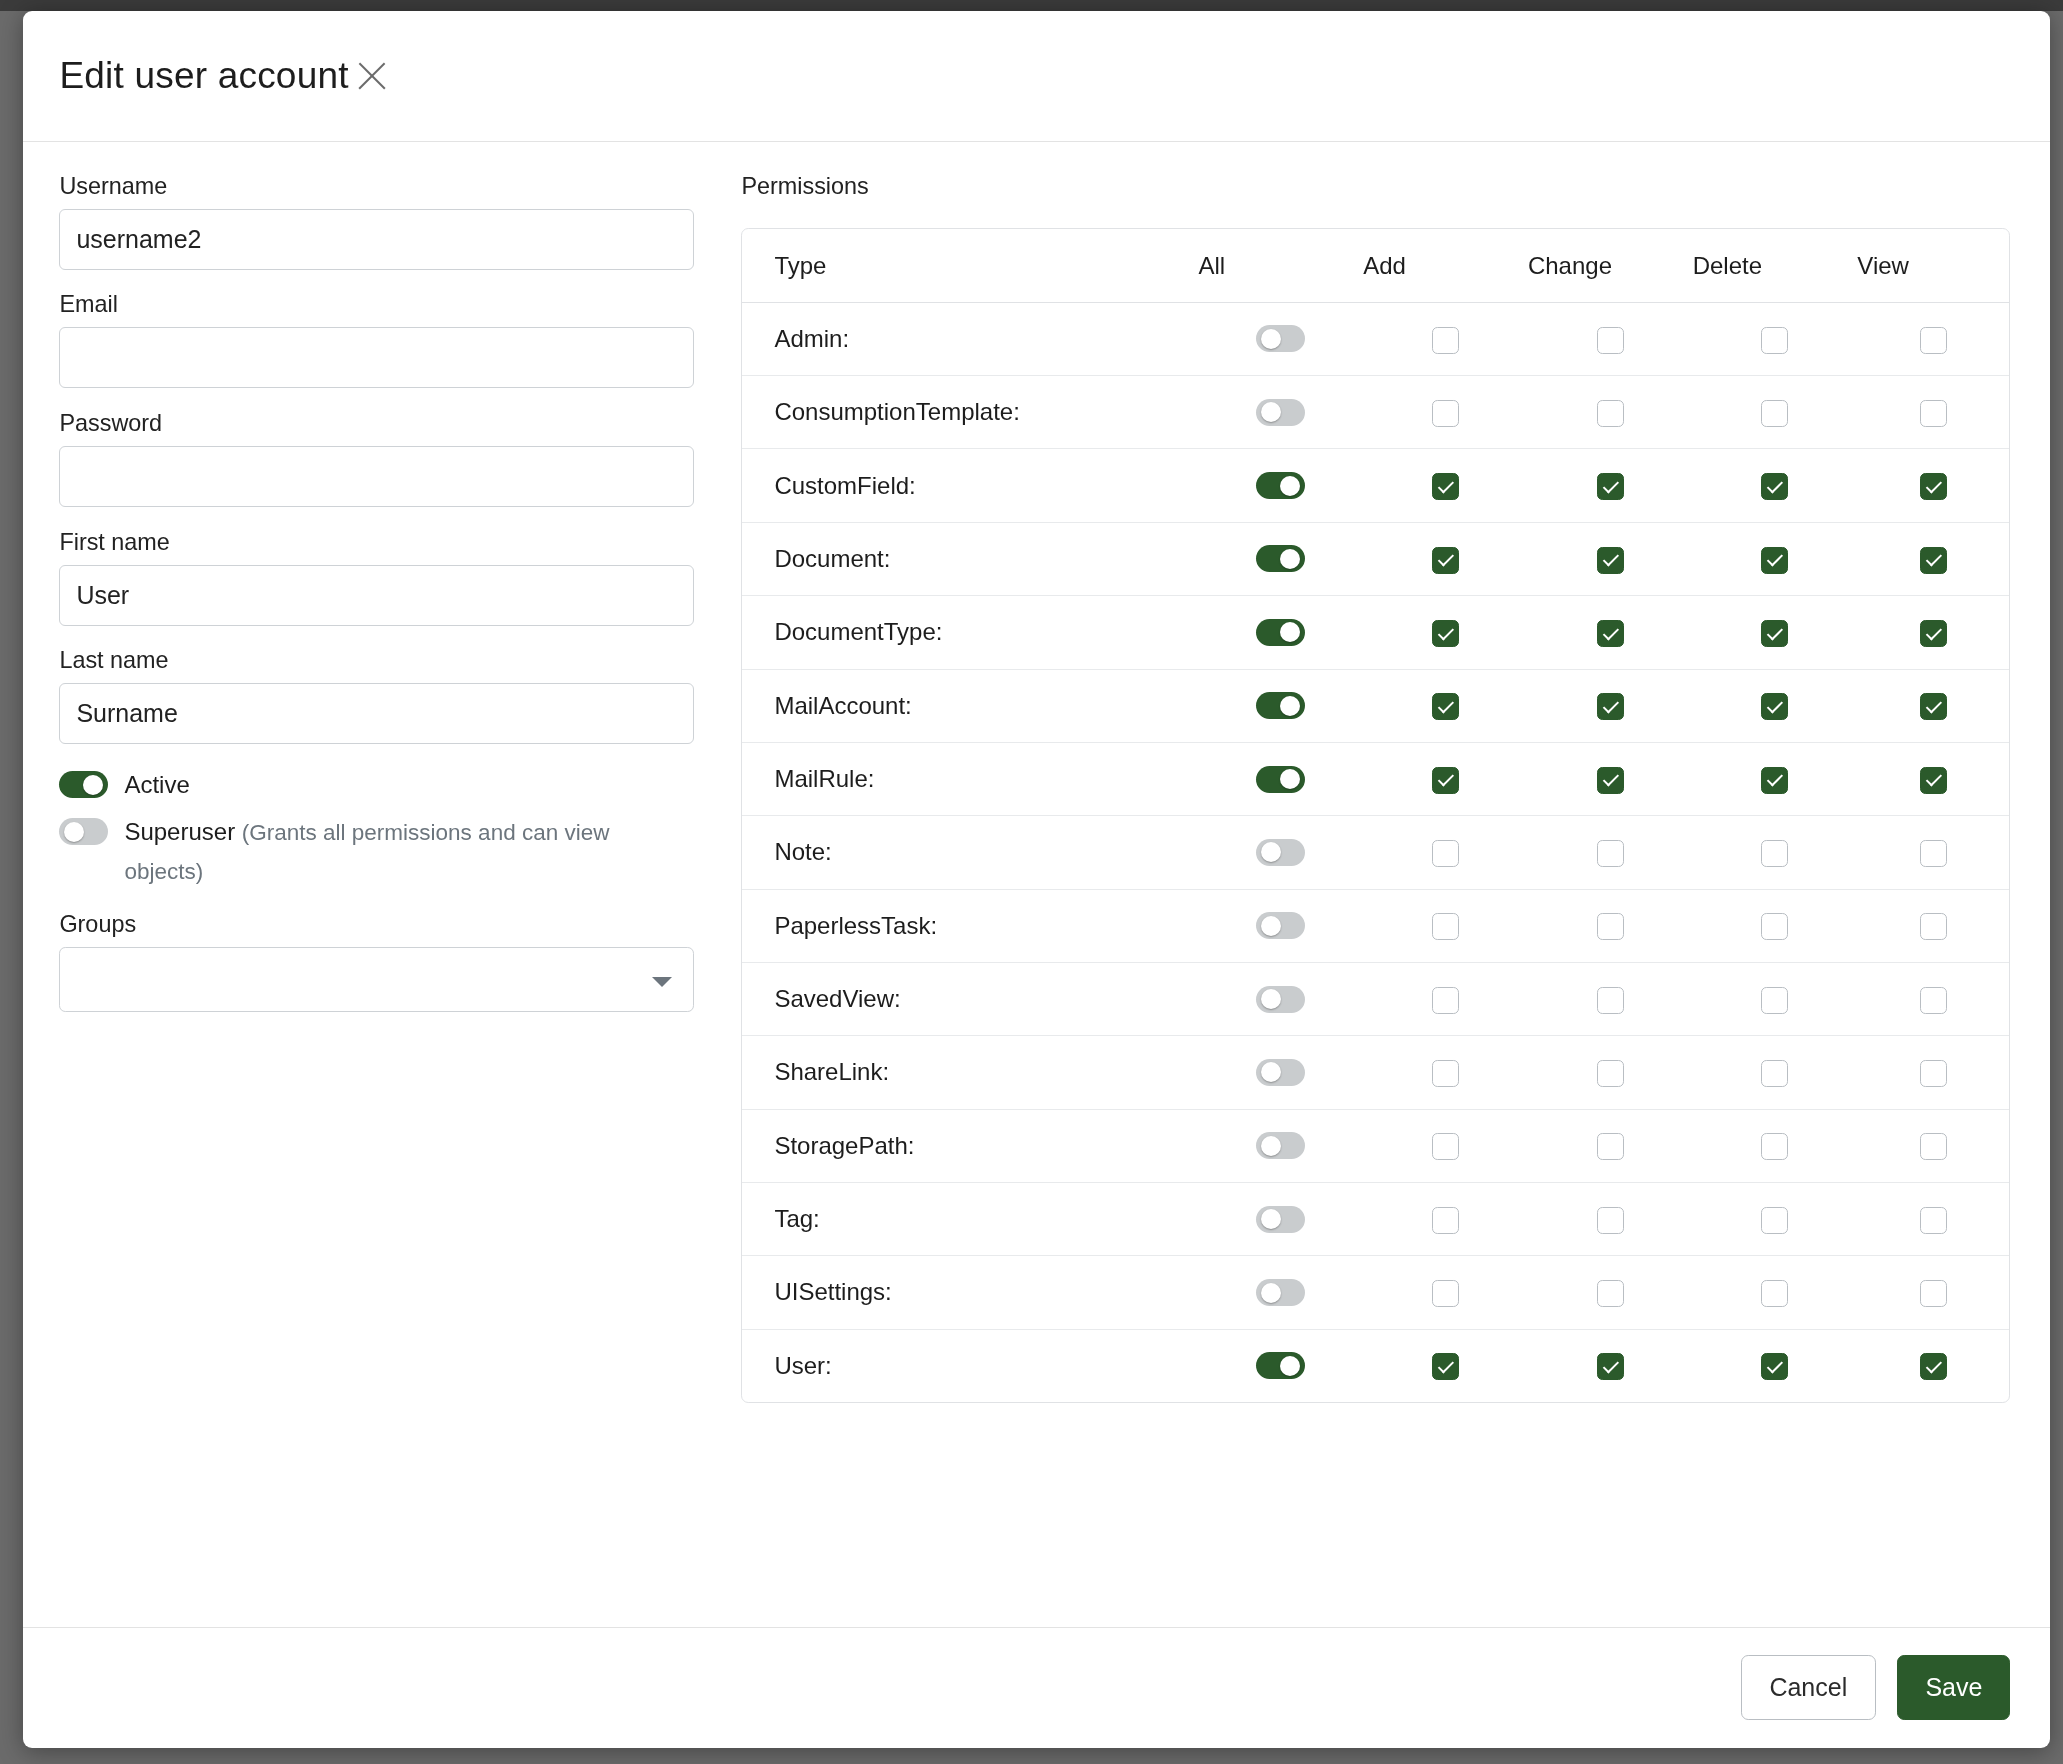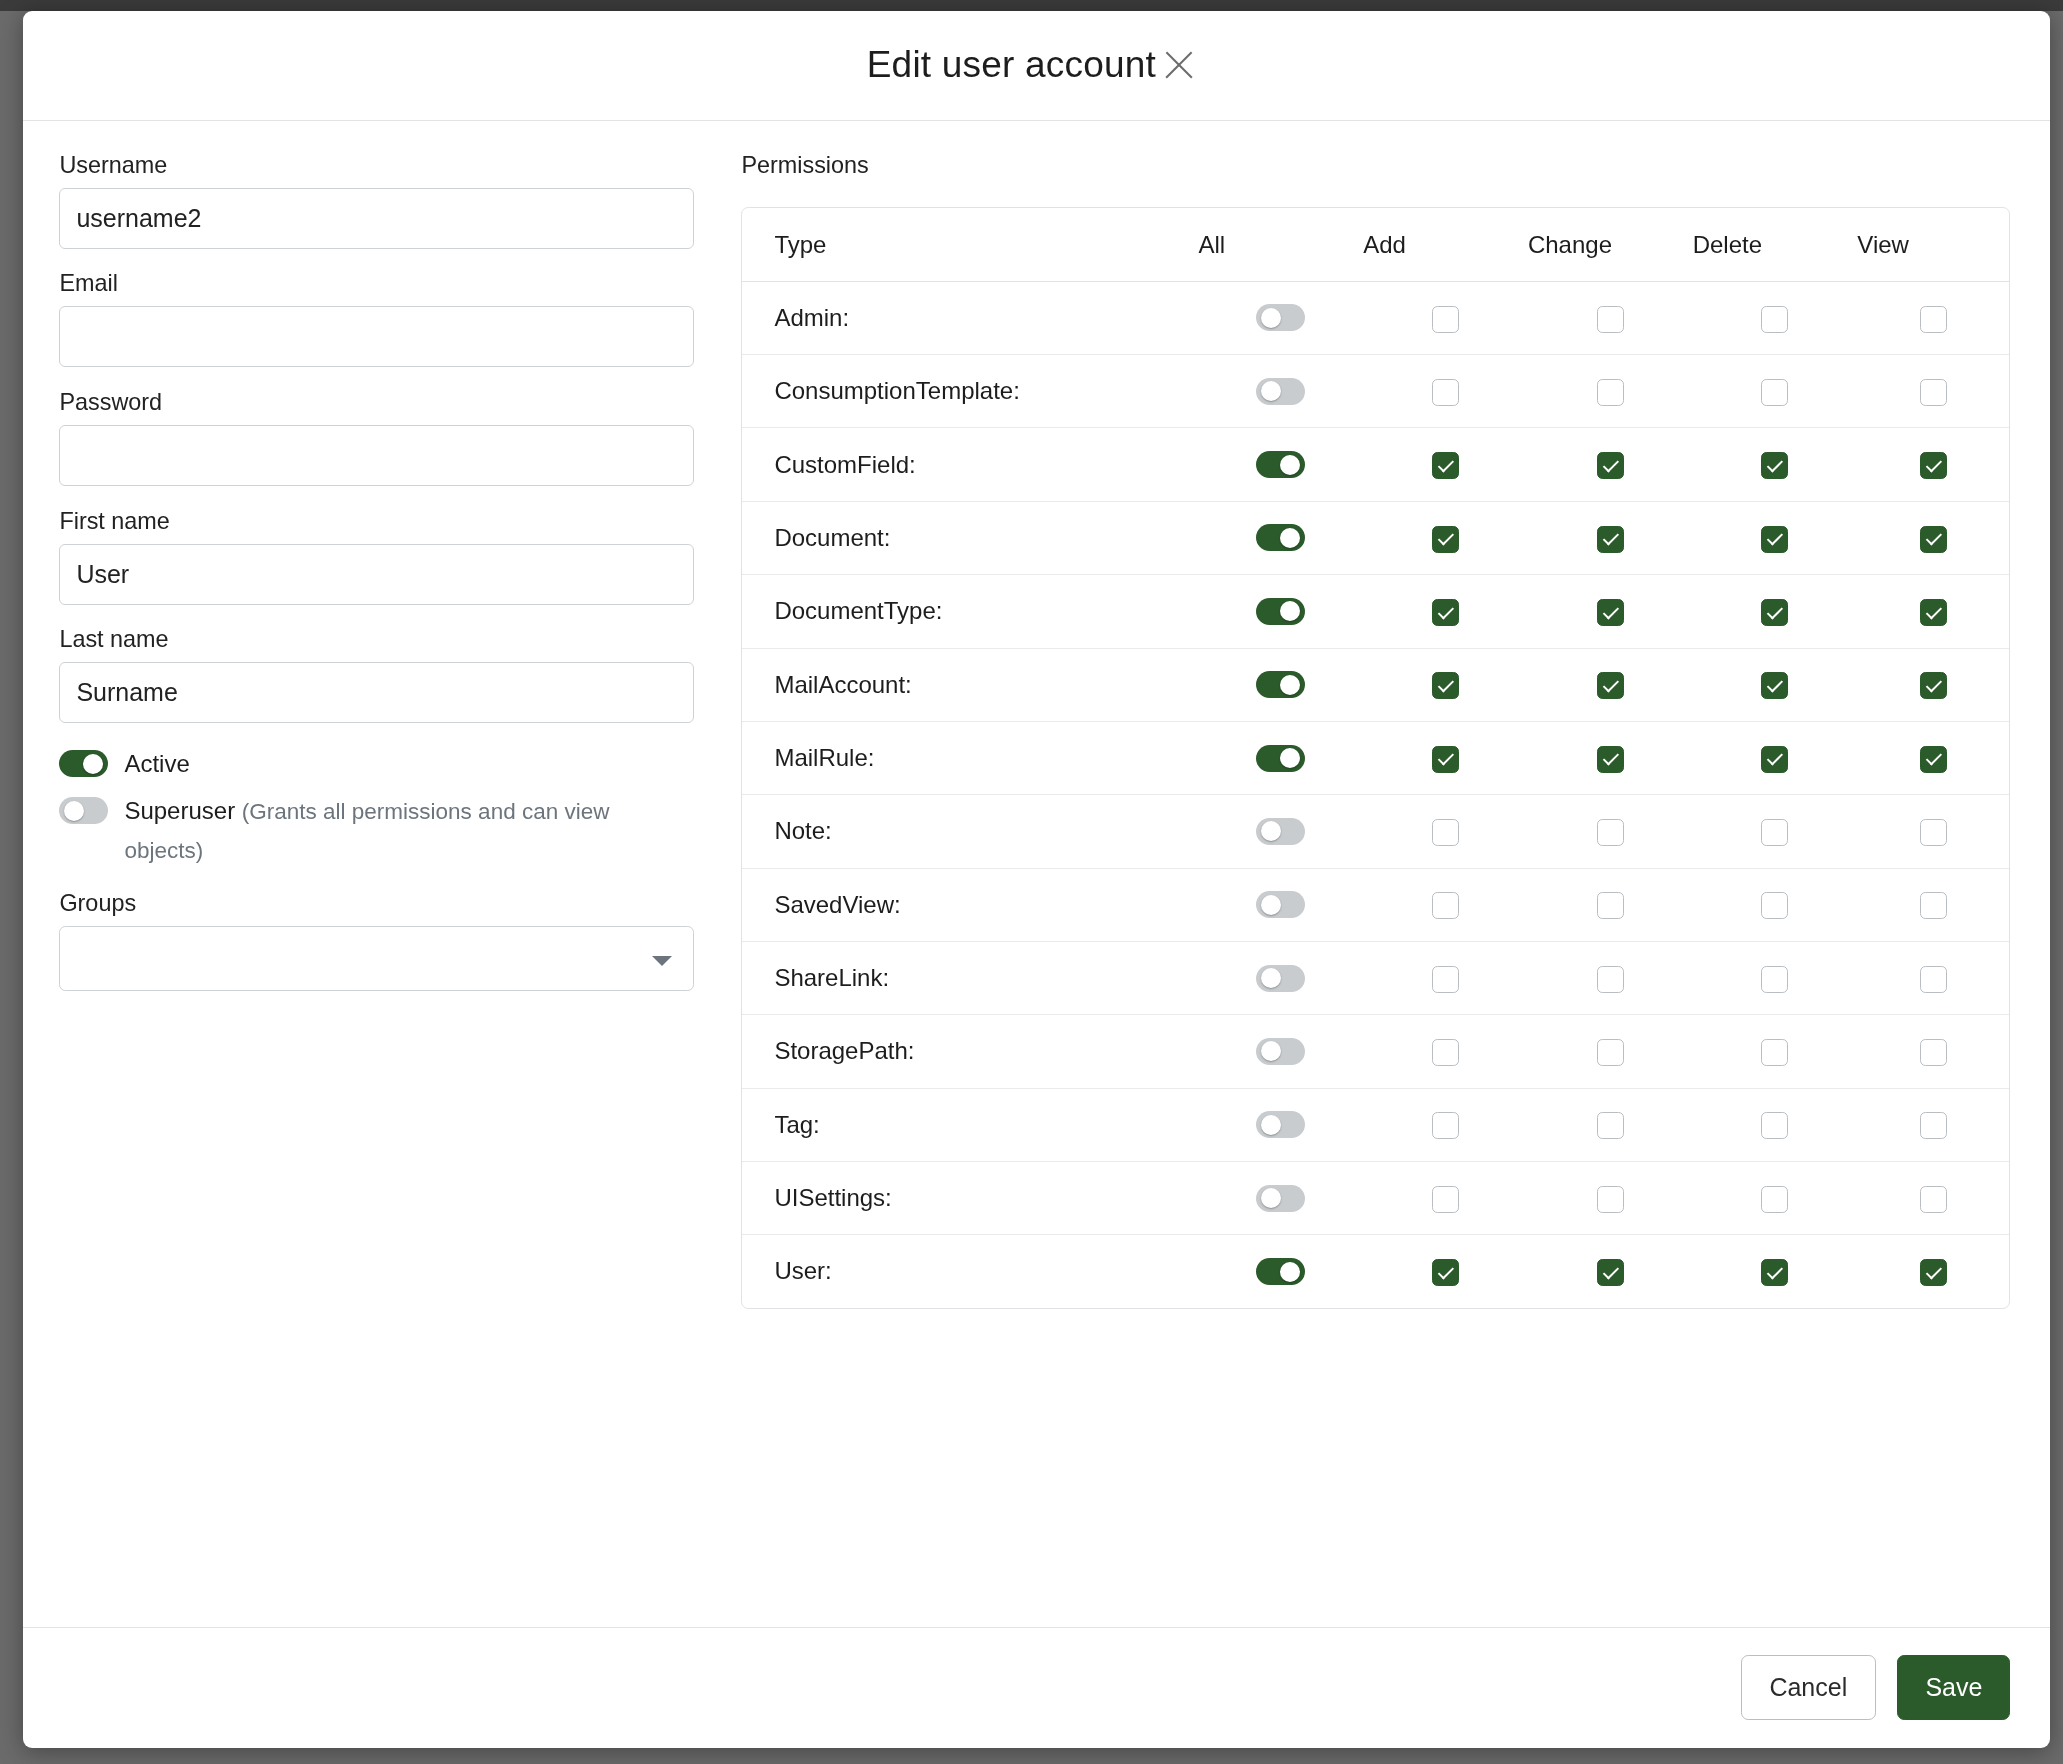"Edit user account" .modal-header { height: 110px -> 131px; justify-content: center -> flex-start }
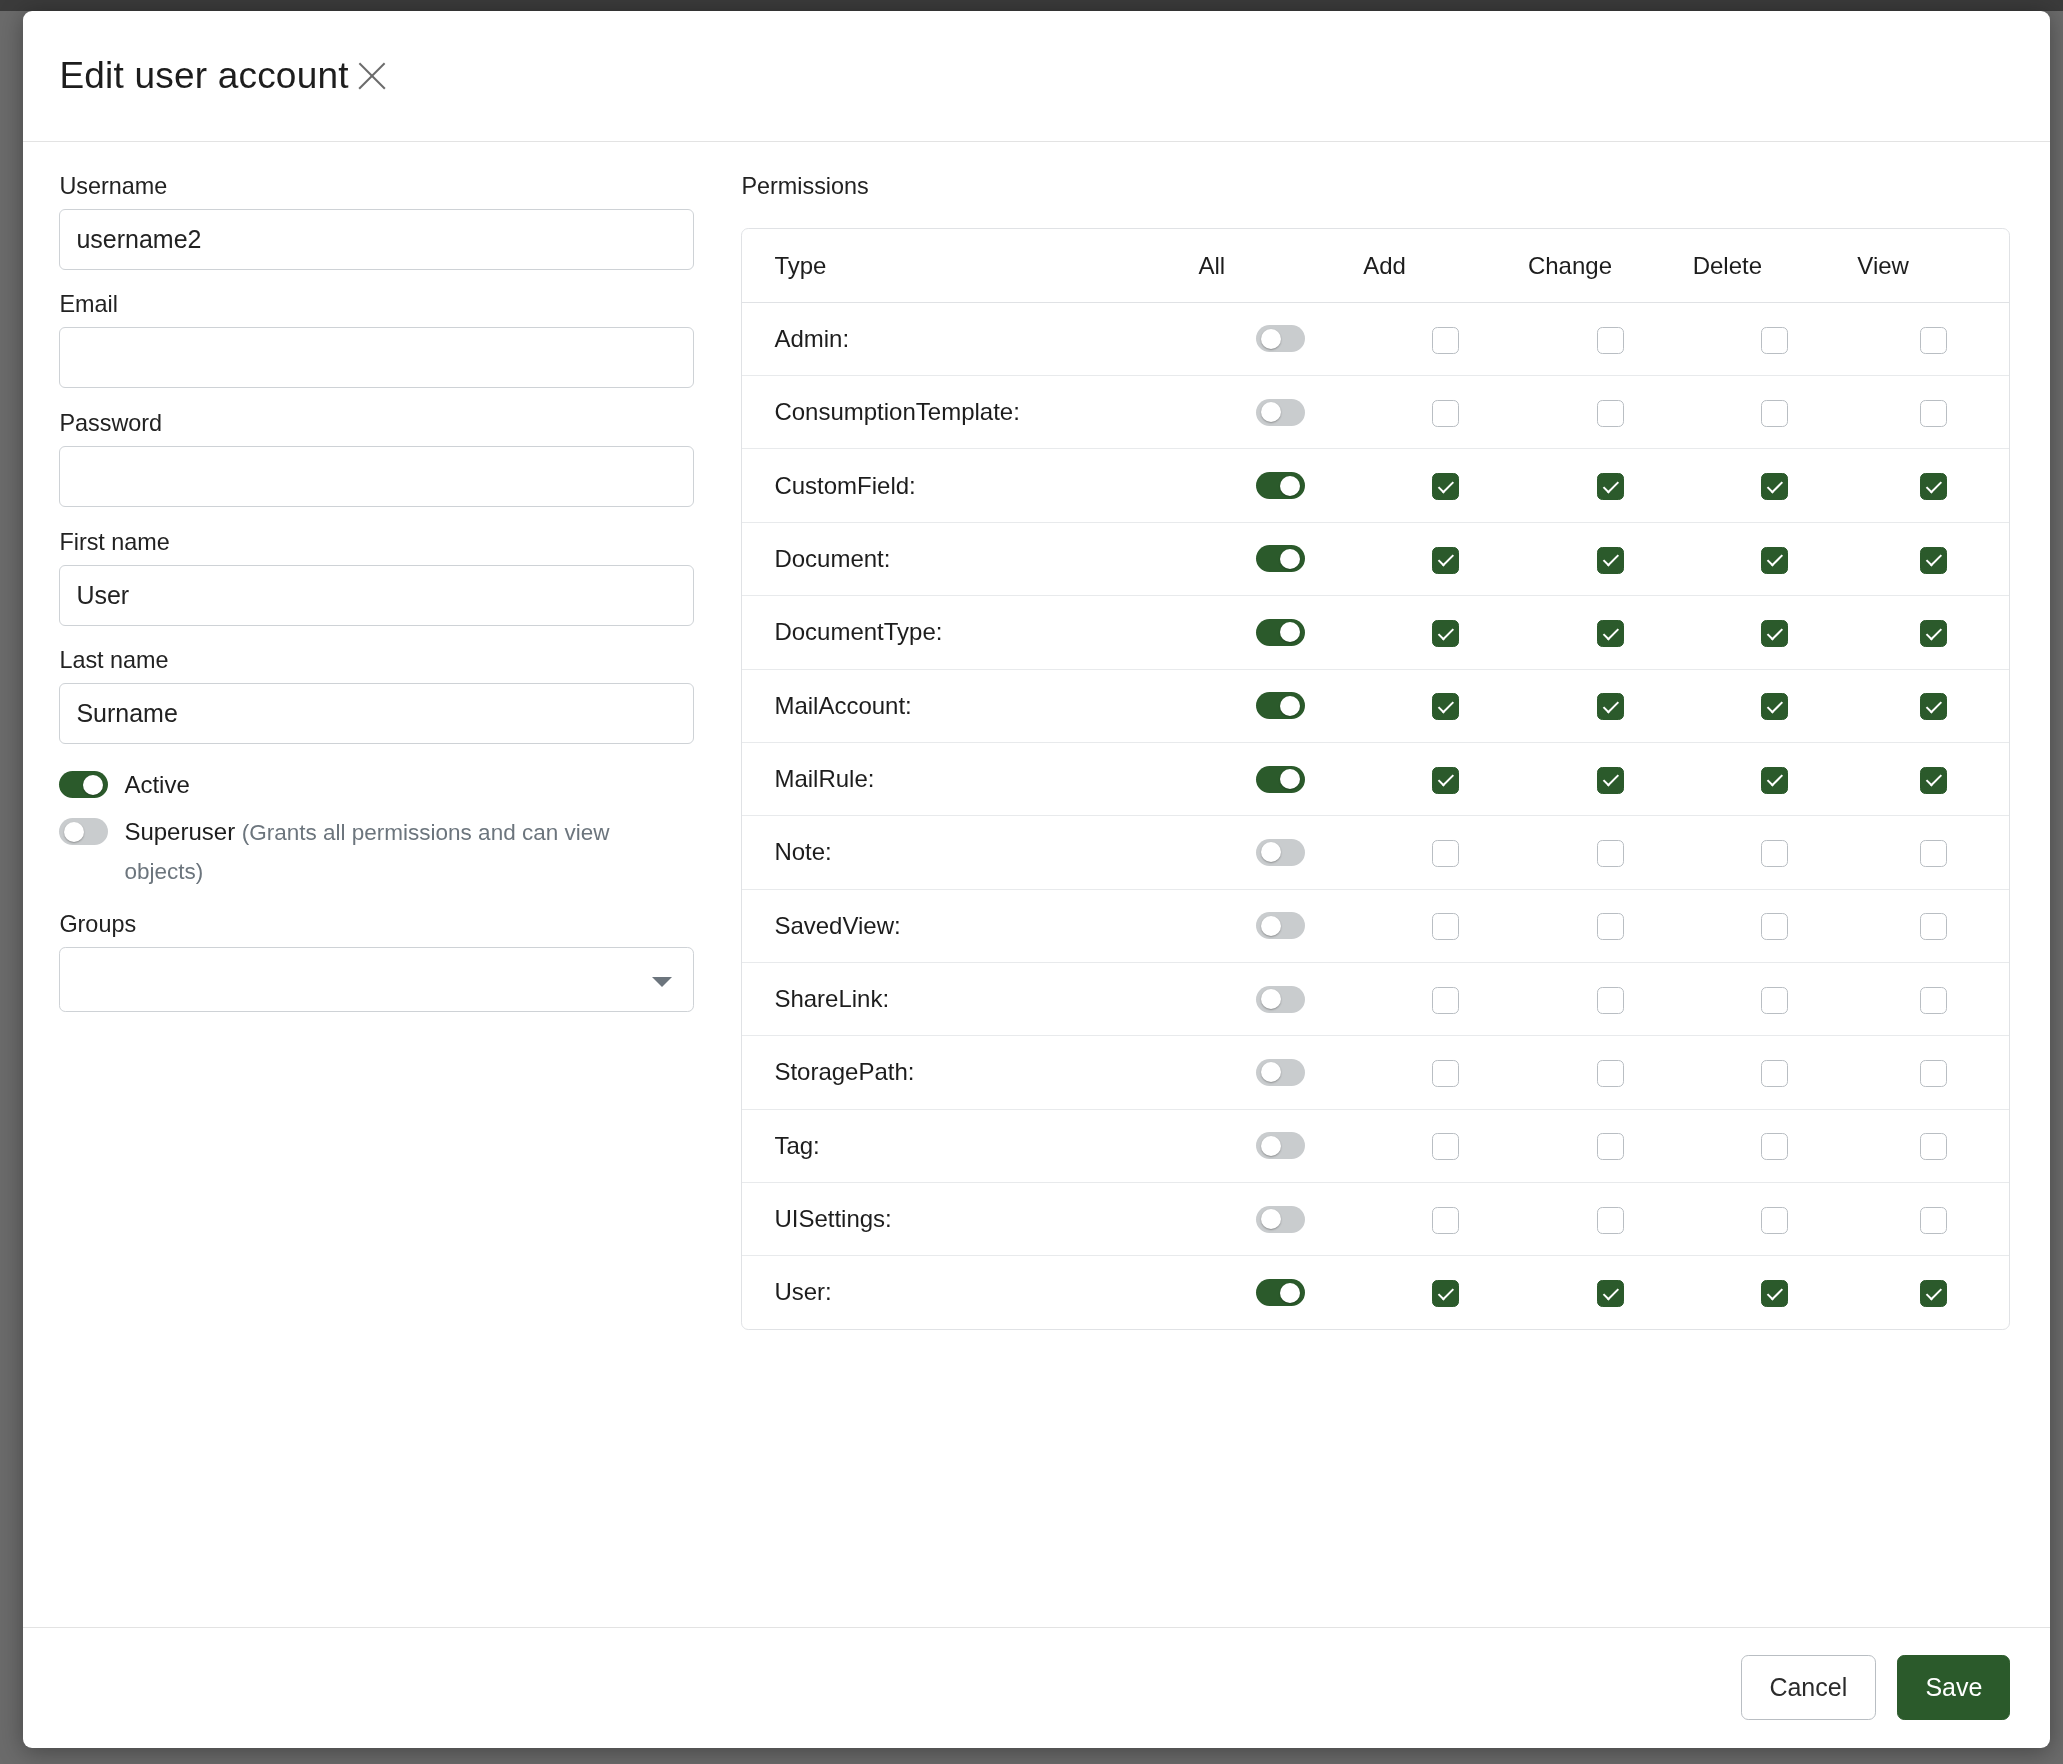"PaperlessTask:" tr { html: none -> <tr> <td>PaperlessTask:</td> <td> <div> <span></span> </div> </td> <td><span></span></td> <td><span></span></td> <td><span></span></td> <td><span></span></td> </tr> }
